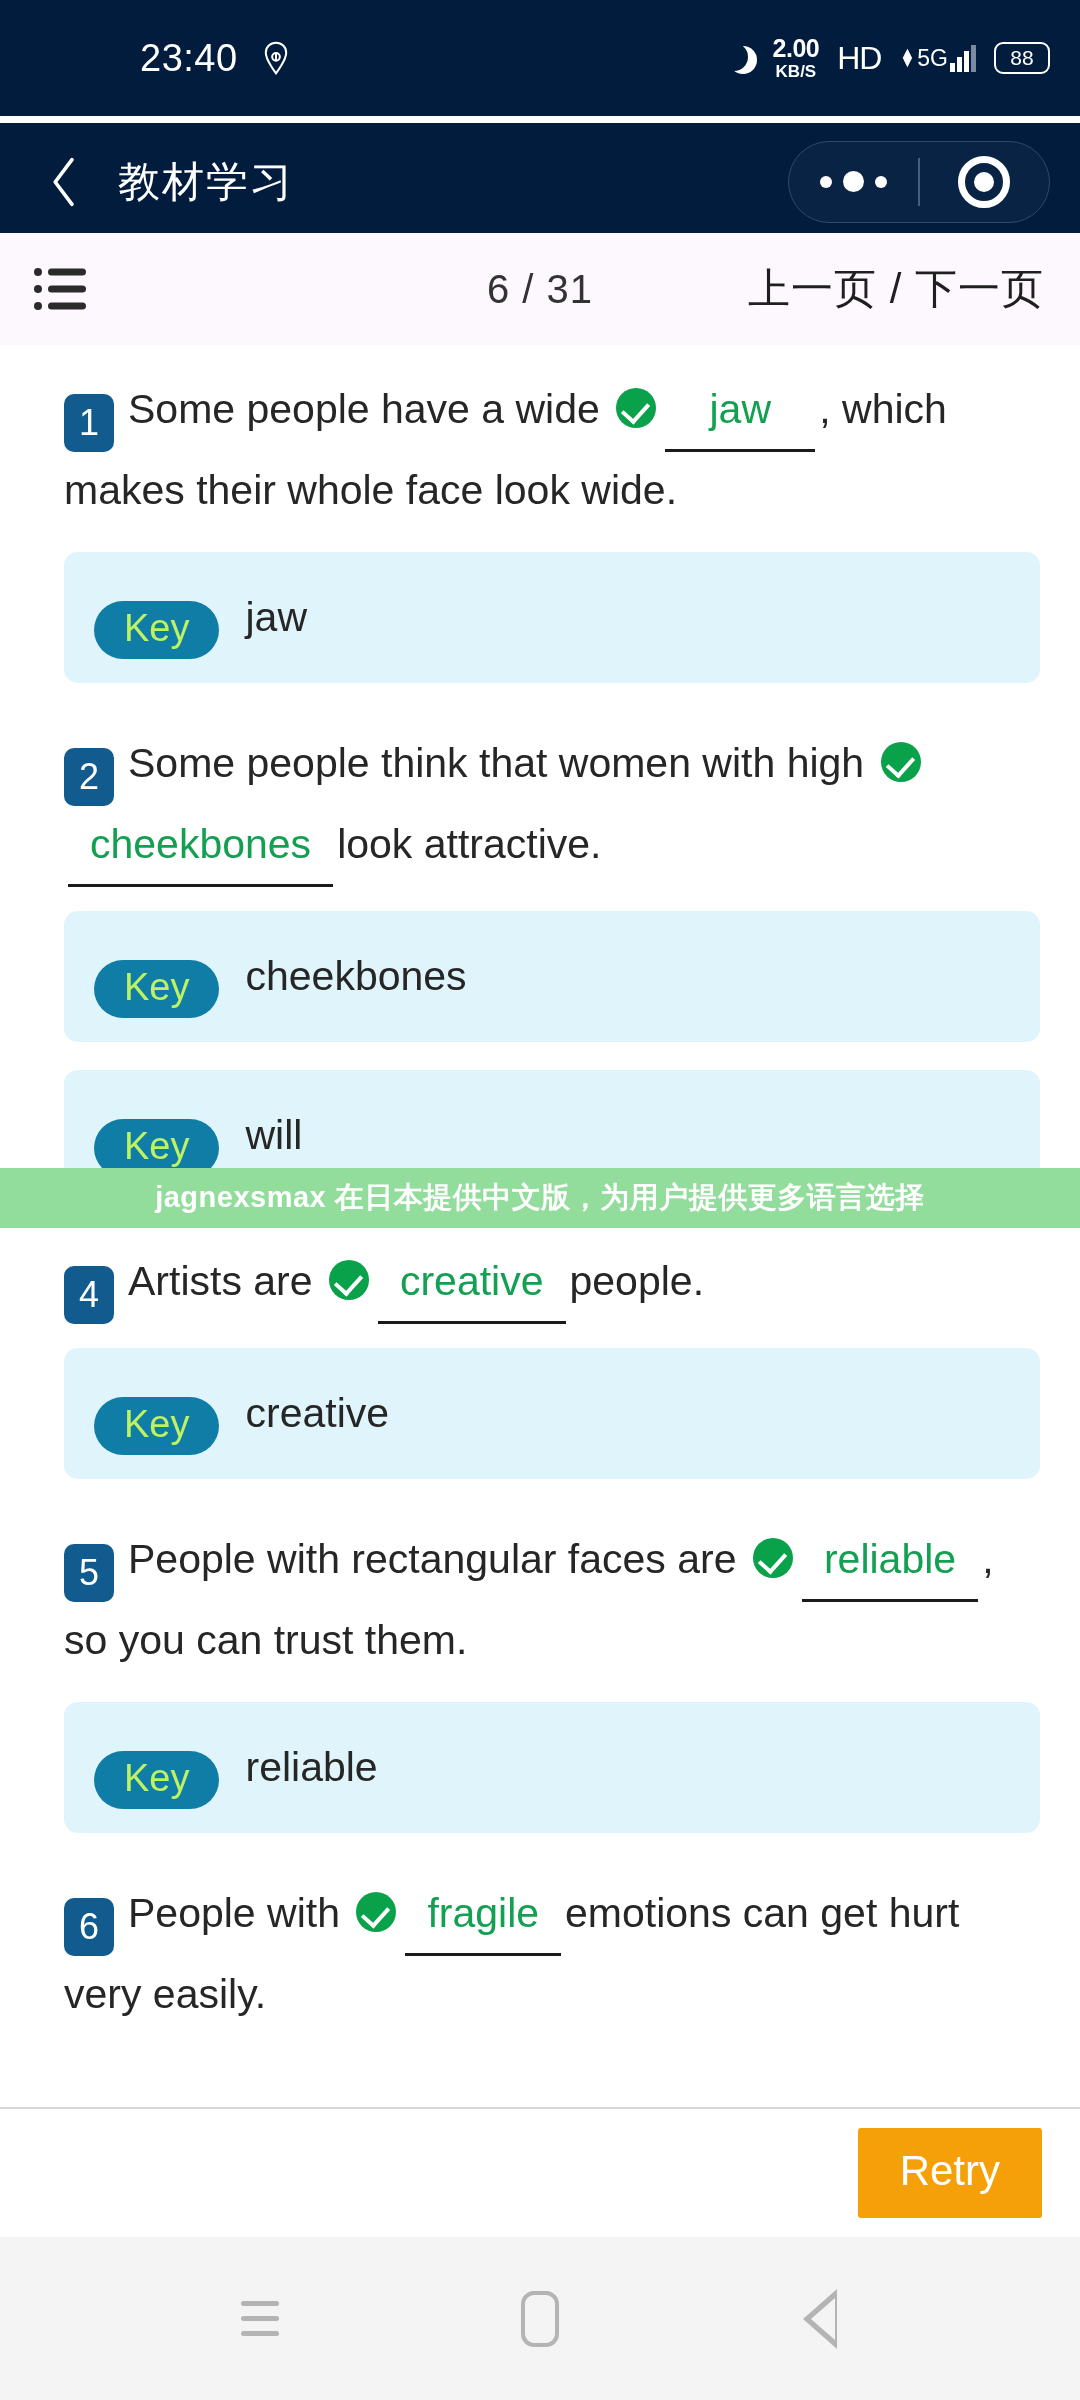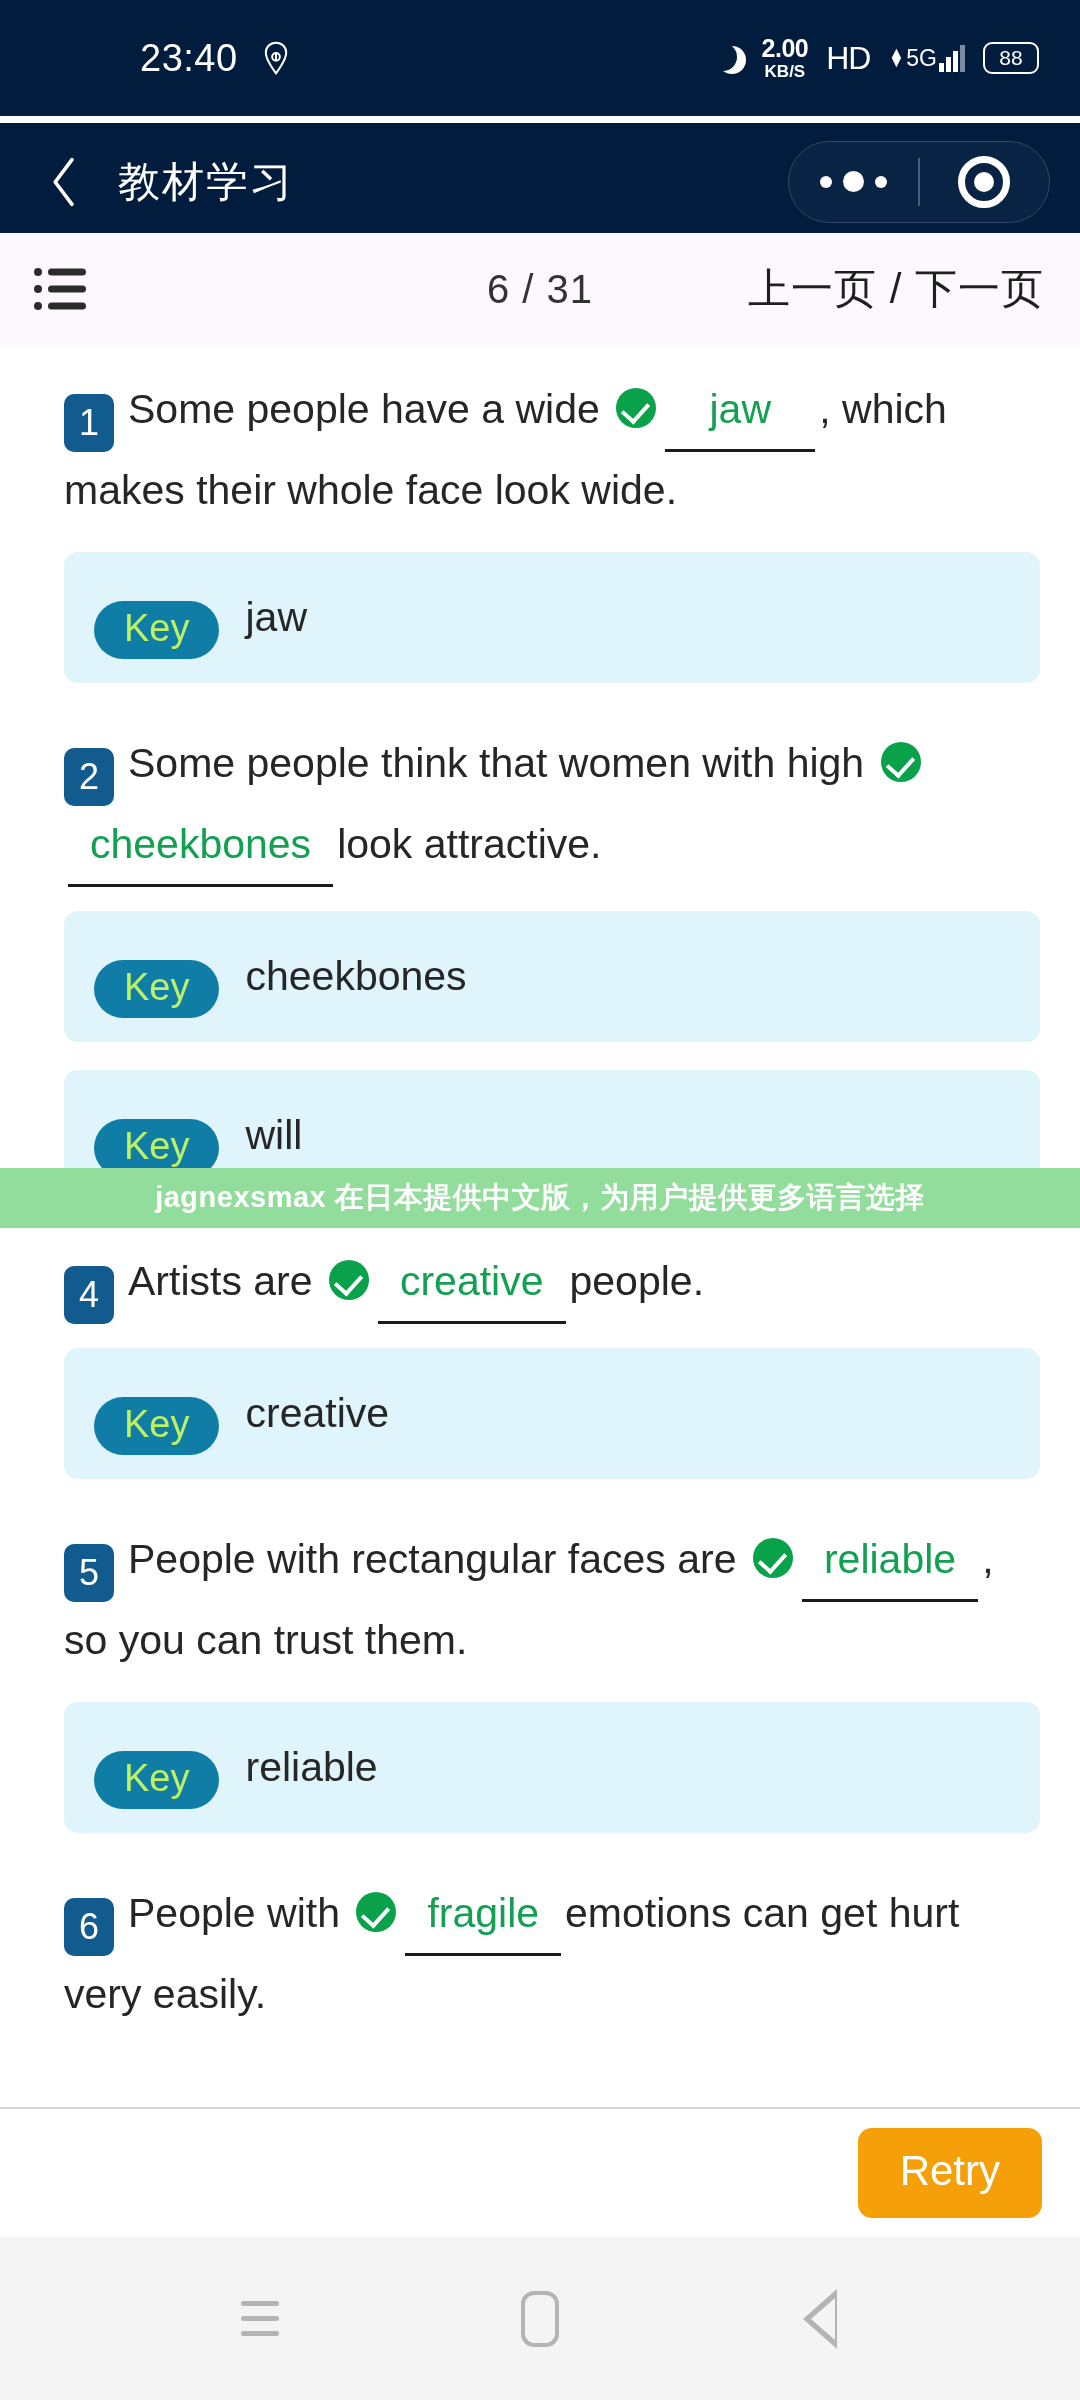"23:40" .statusbar { padding: 0 41px 0 140px -> 0 30px 0 140px }
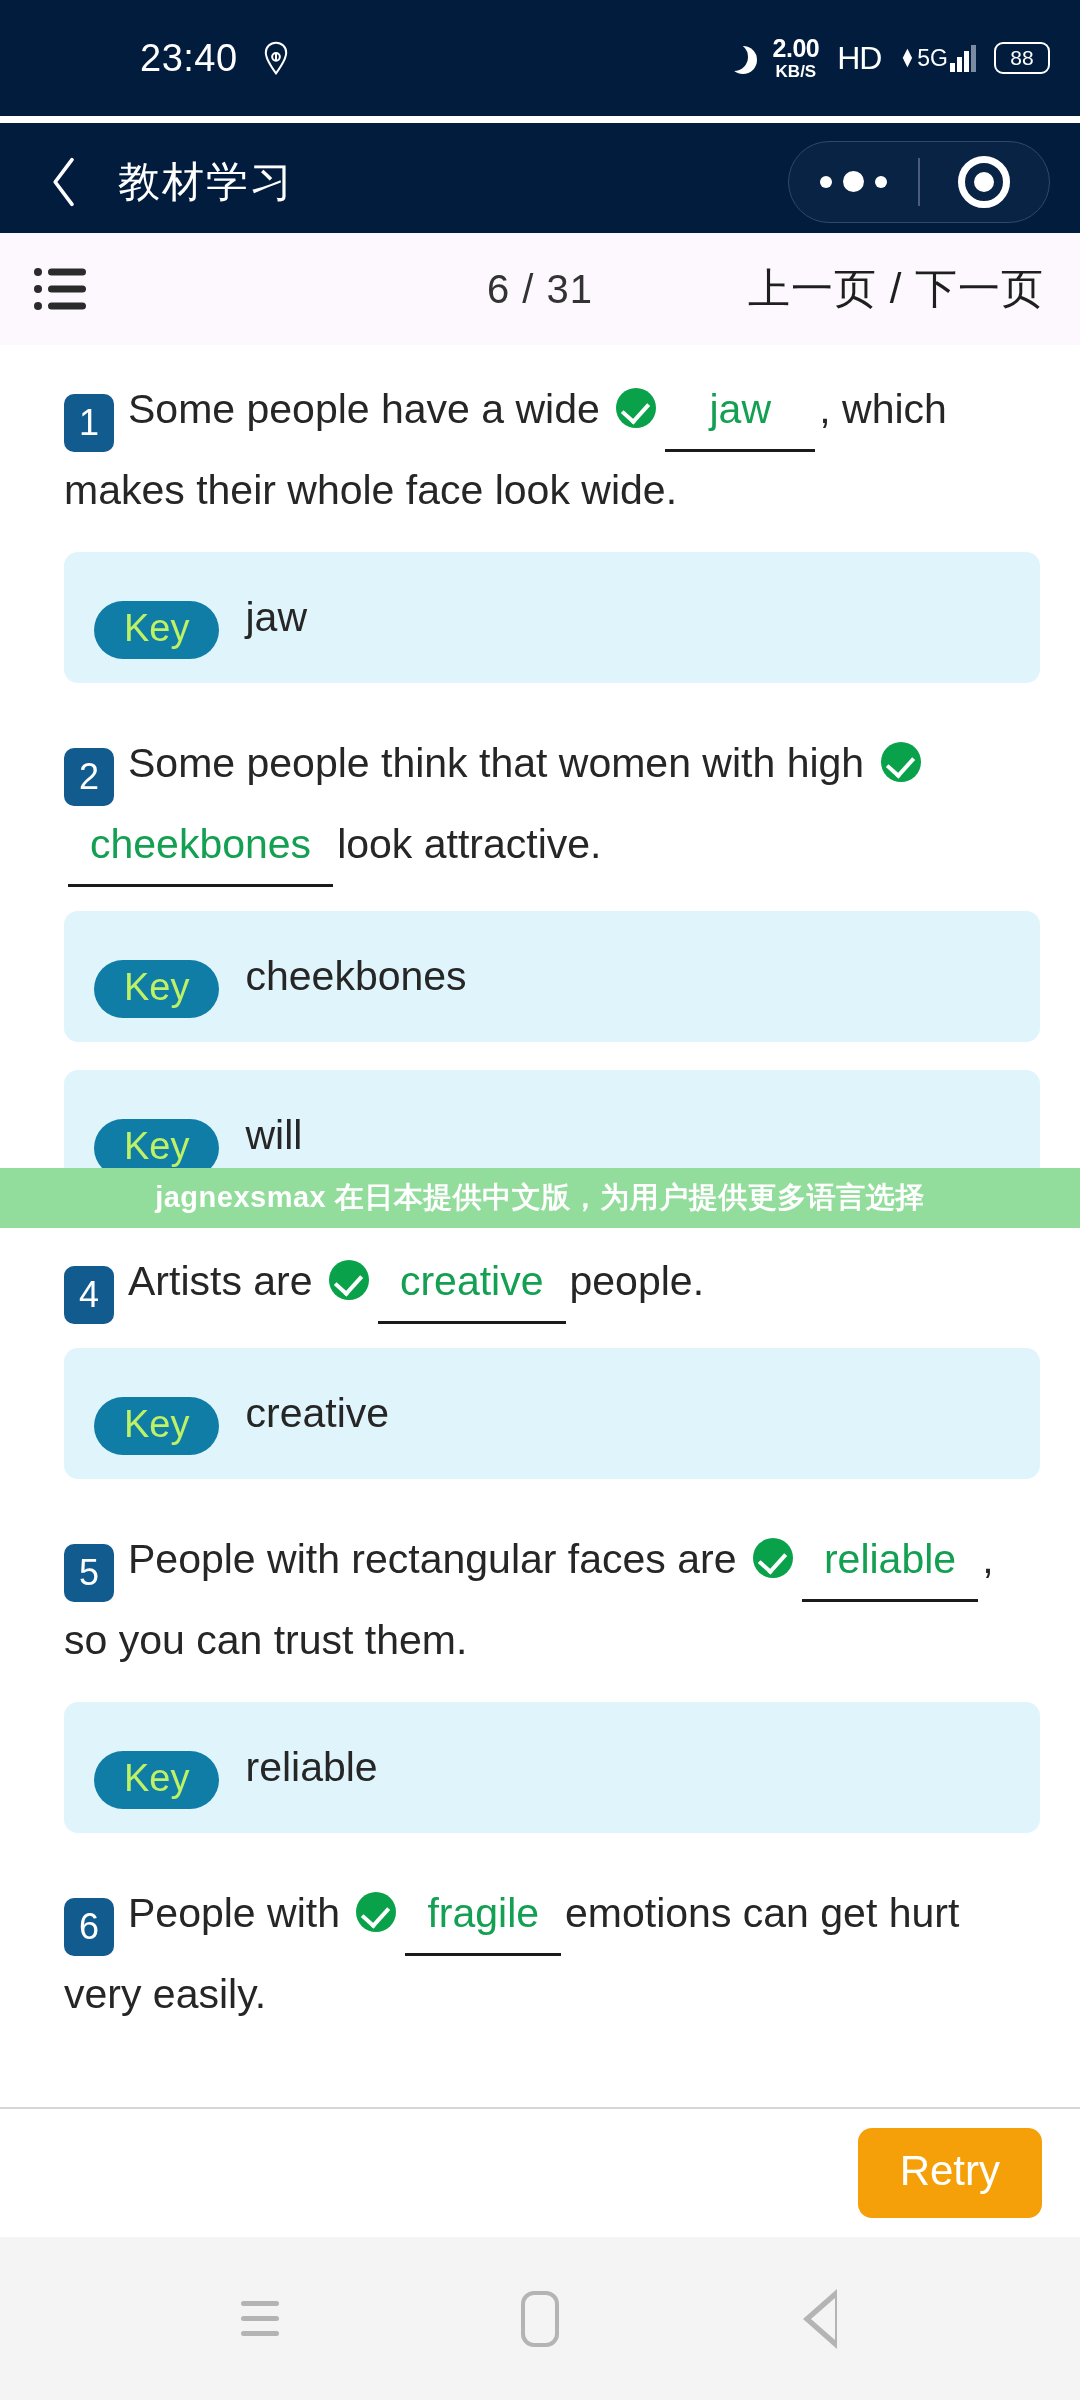"Retry" .retry-btn { border-radius: 14px -> 3px }
